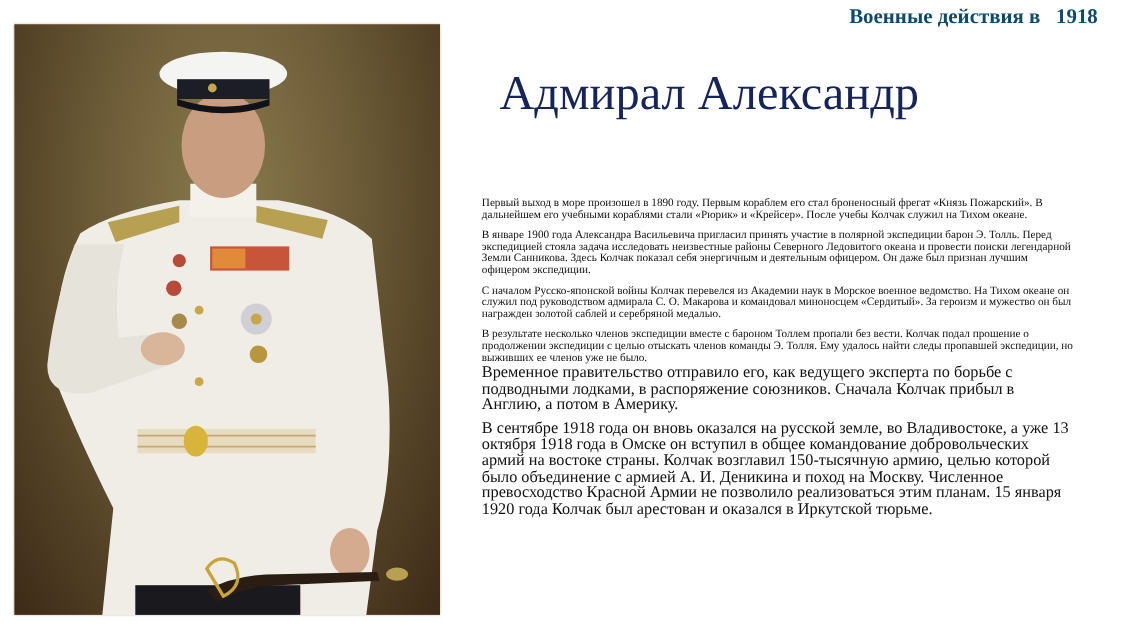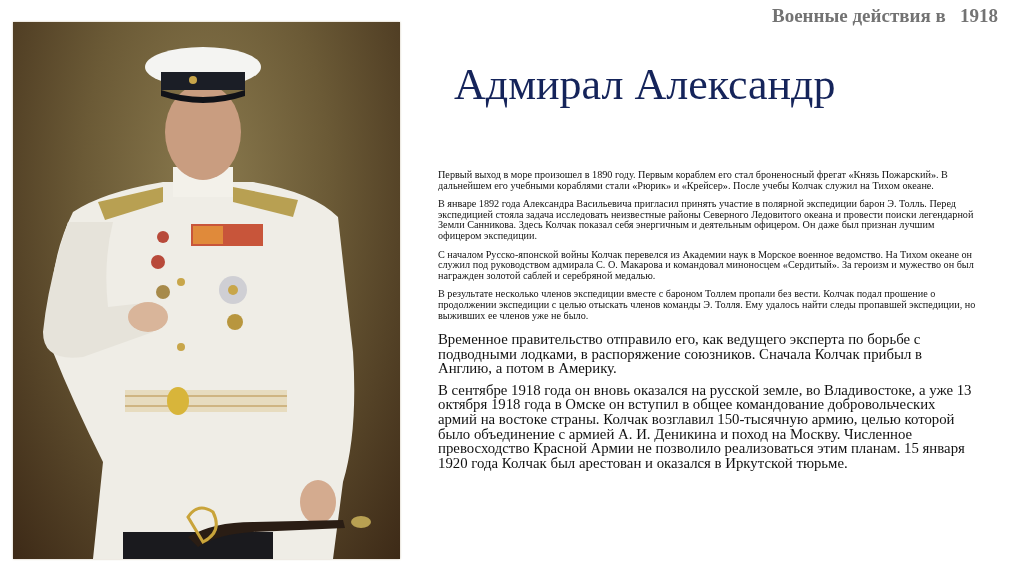"Военные действия в 1918" .header-title { color: #737373 -> #0c4a6e }
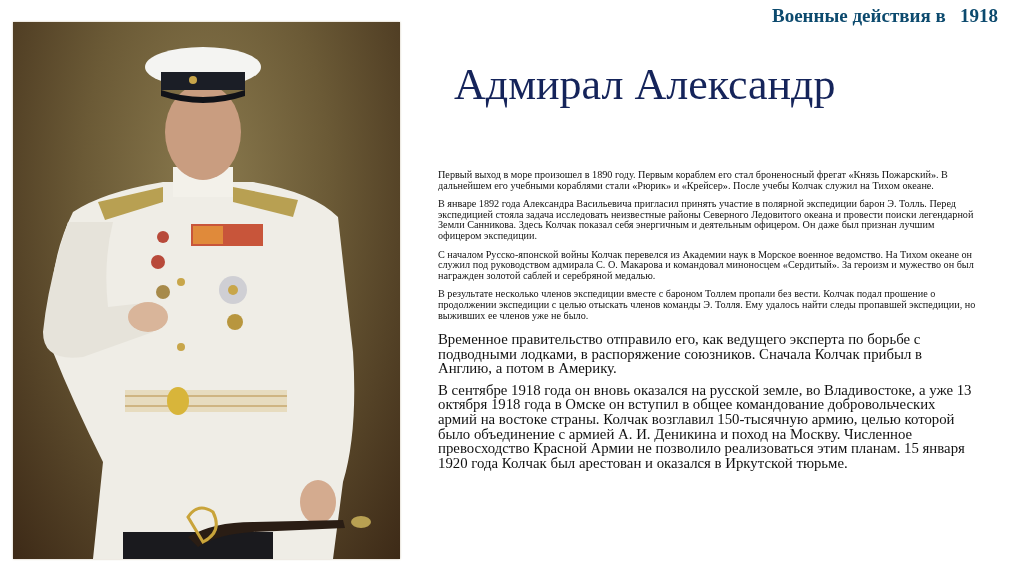"Первый выход в море произошел" div.small-text { top: 170px -> 180px }
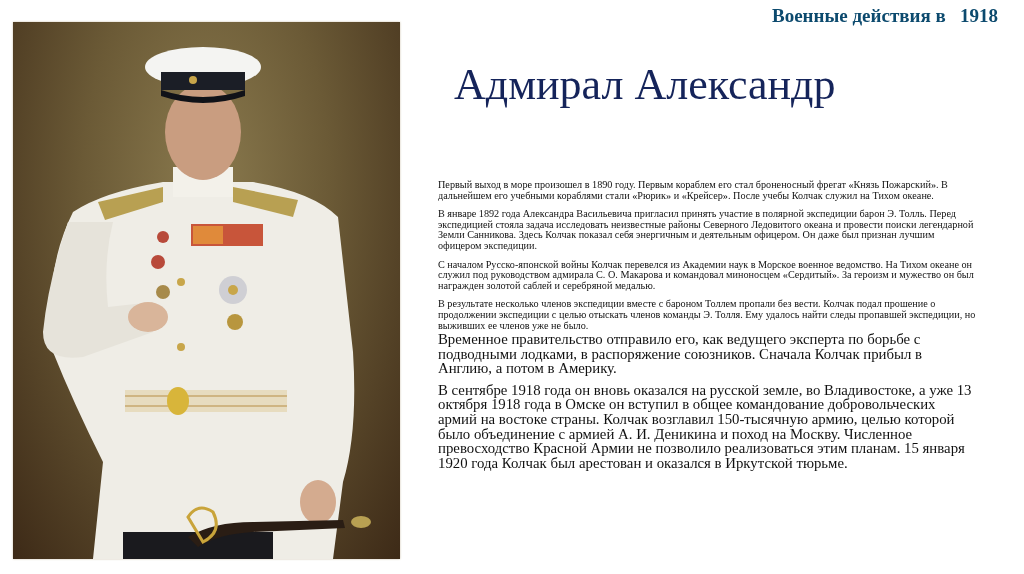"В январе 1892 года Александра" span { text: 1892 -> 1900 }
